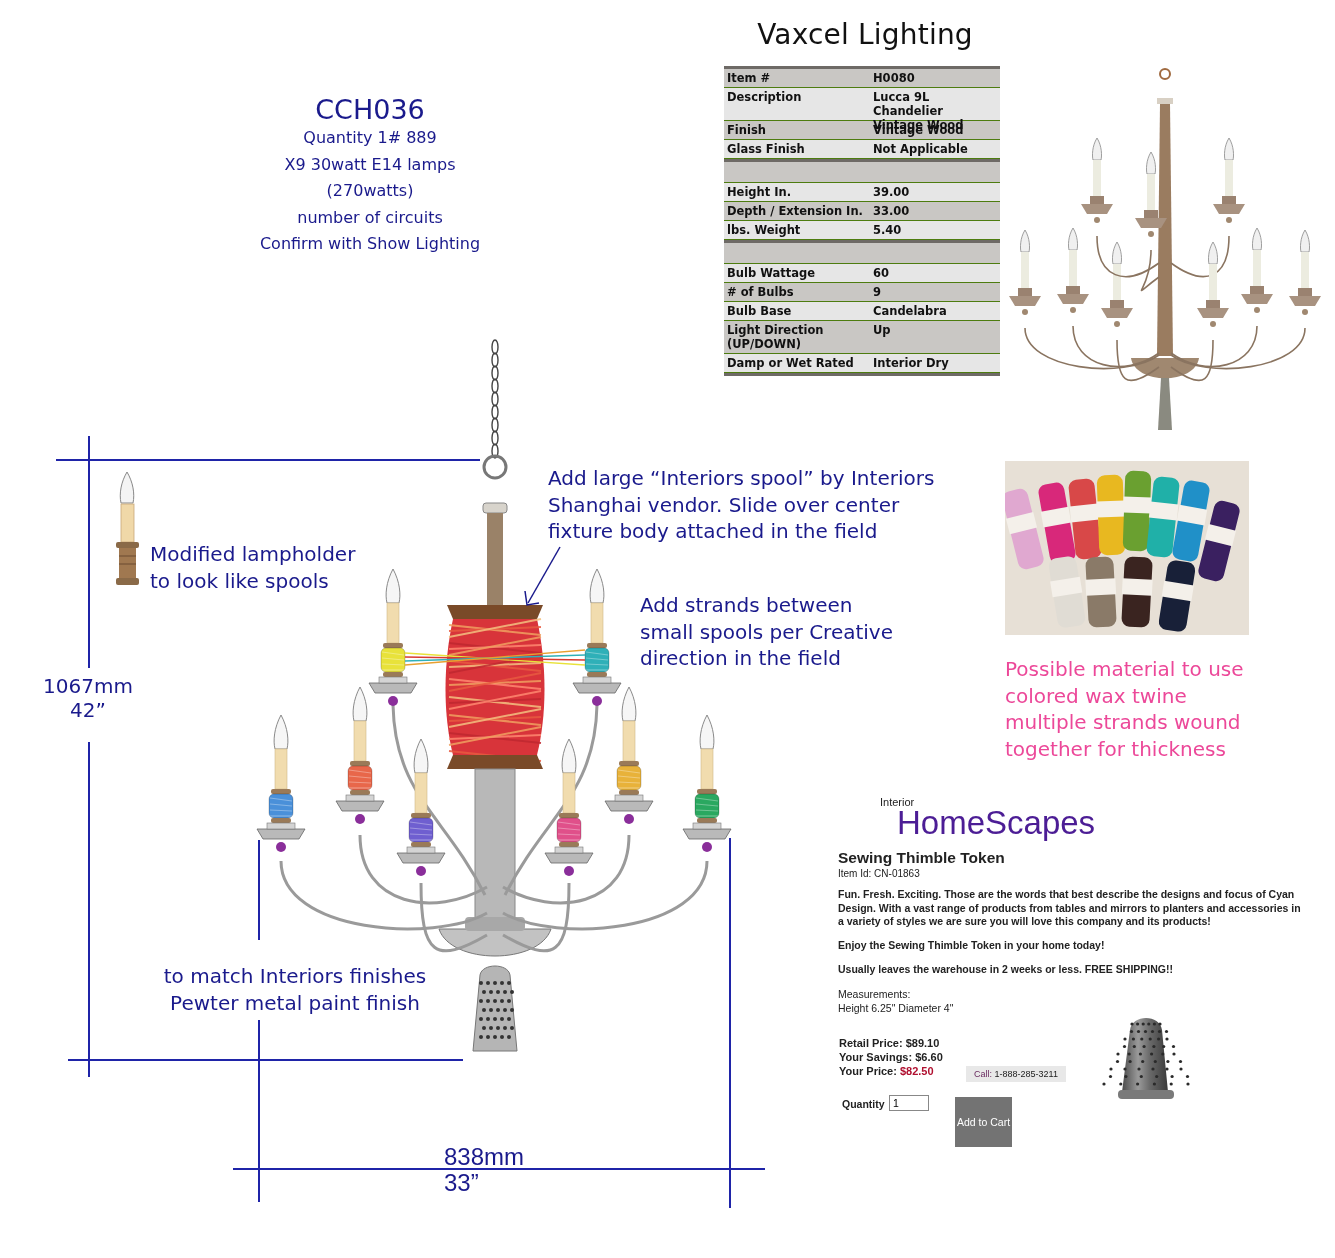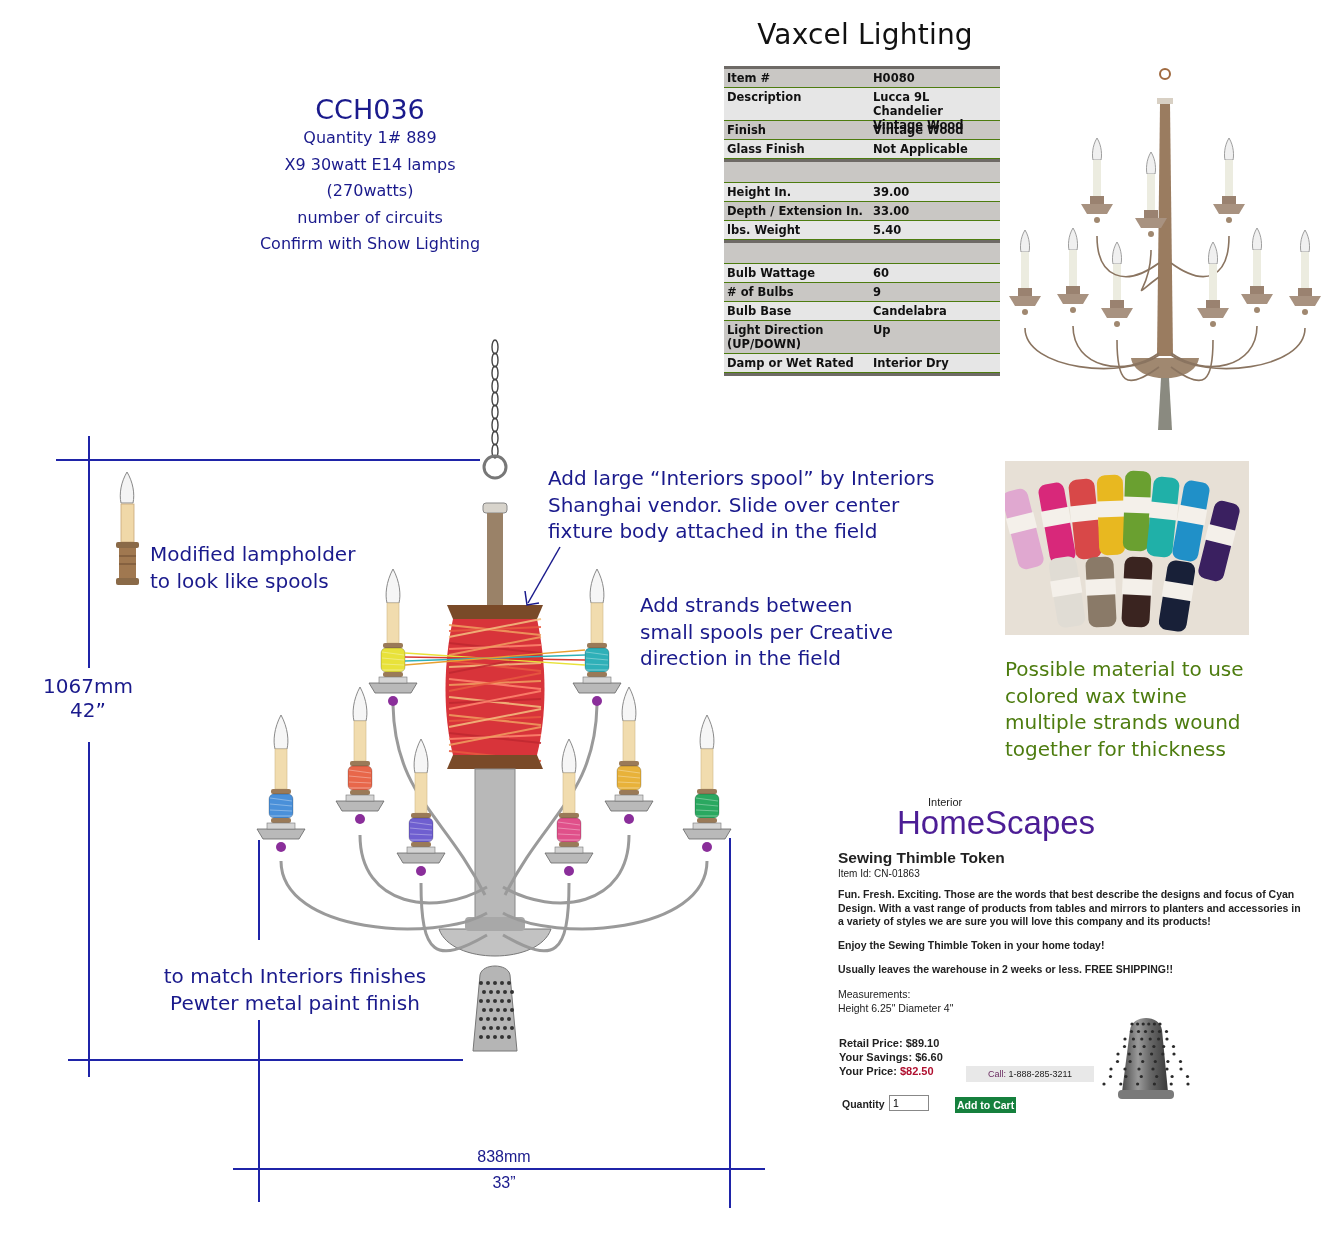"Possible material to use" .note-red { color: #4d7c0f -> #ec4899 }
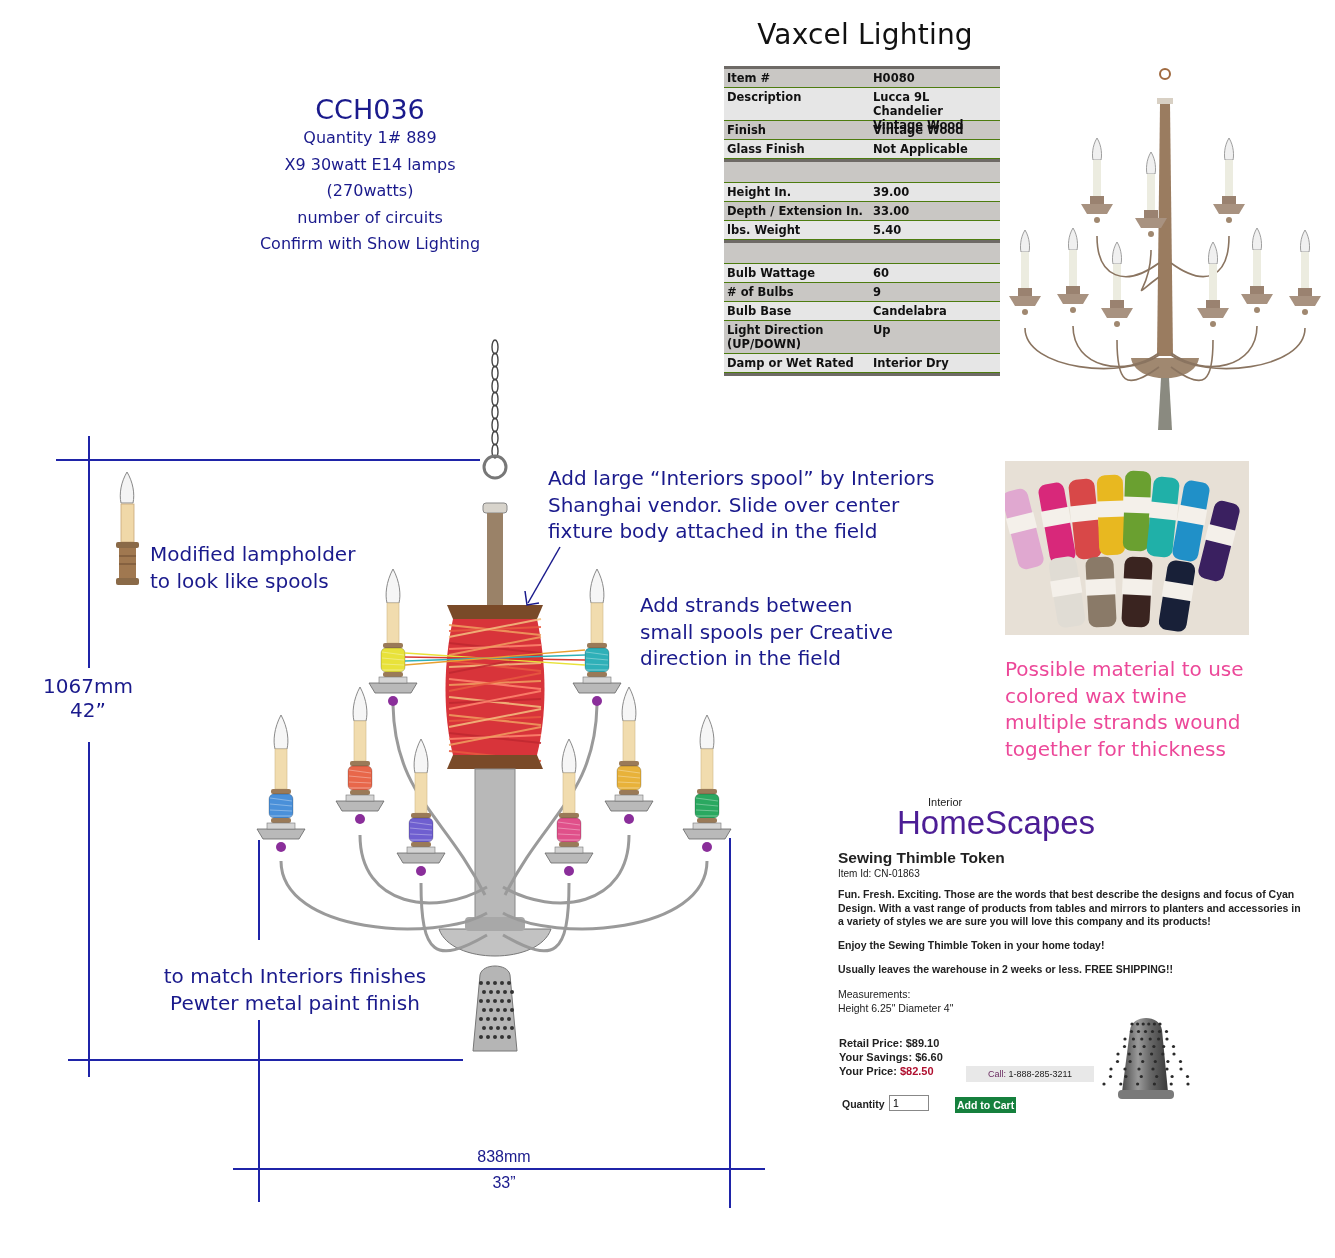"Interior" #hs-interior { margin-left: 48px -> none }
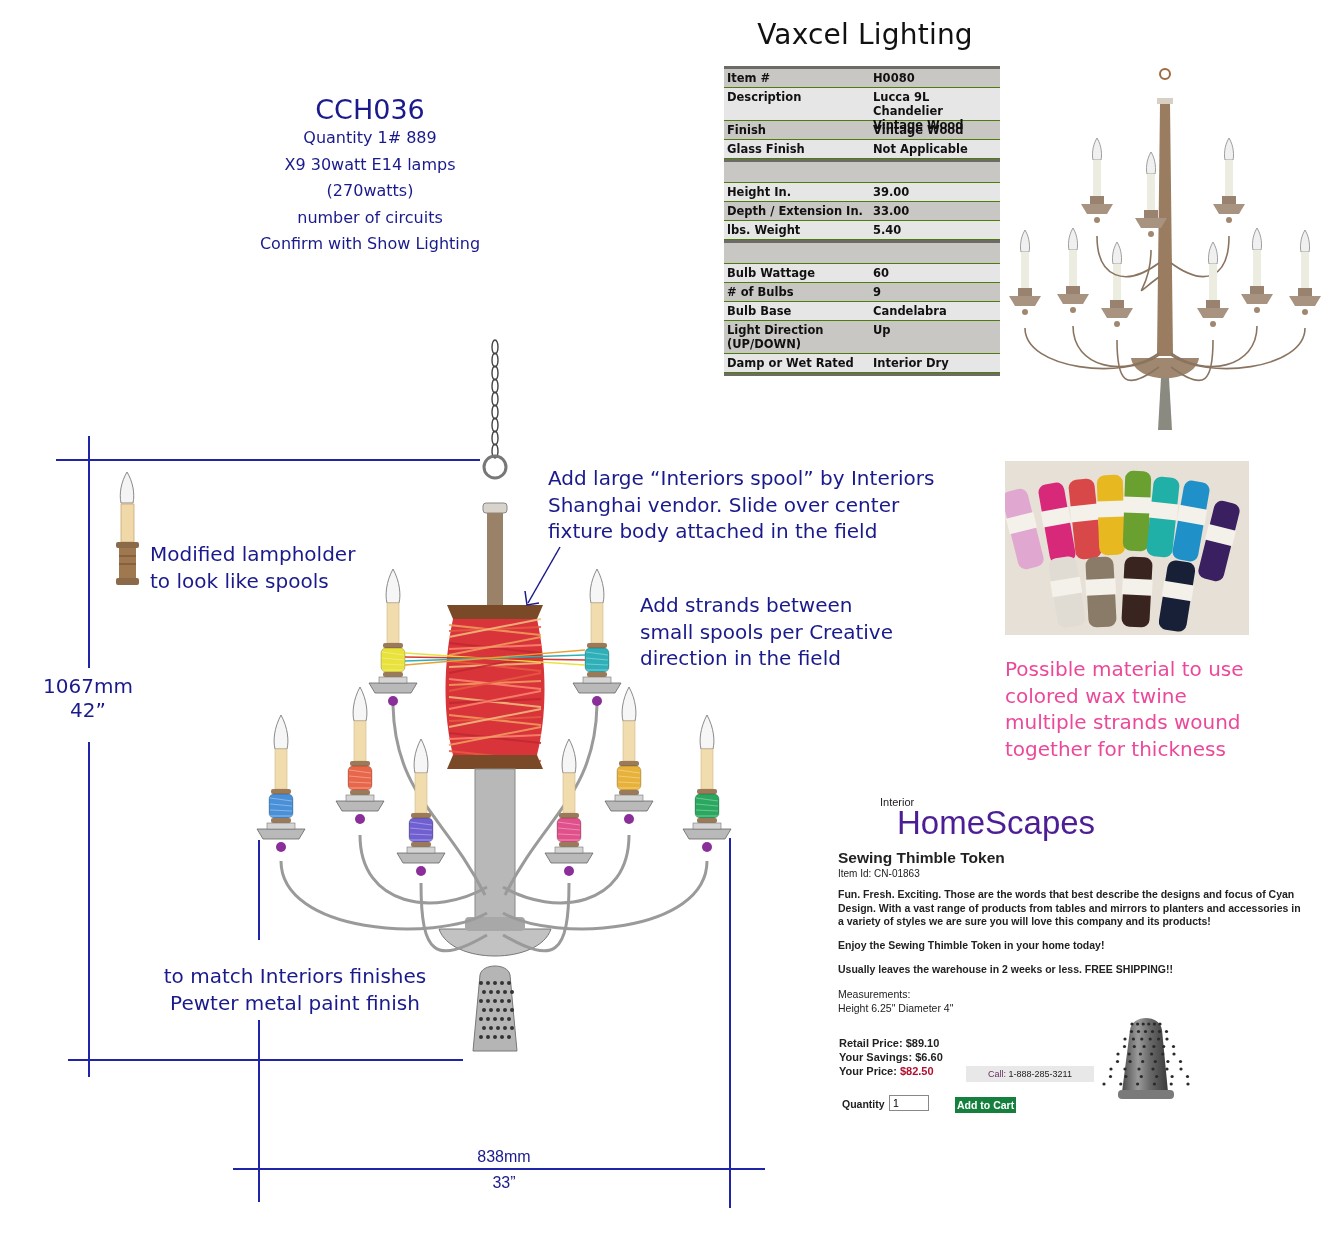"Call: 1-888-285-3211" #hs-call { padding: 3px 22px -> 3px 8px }
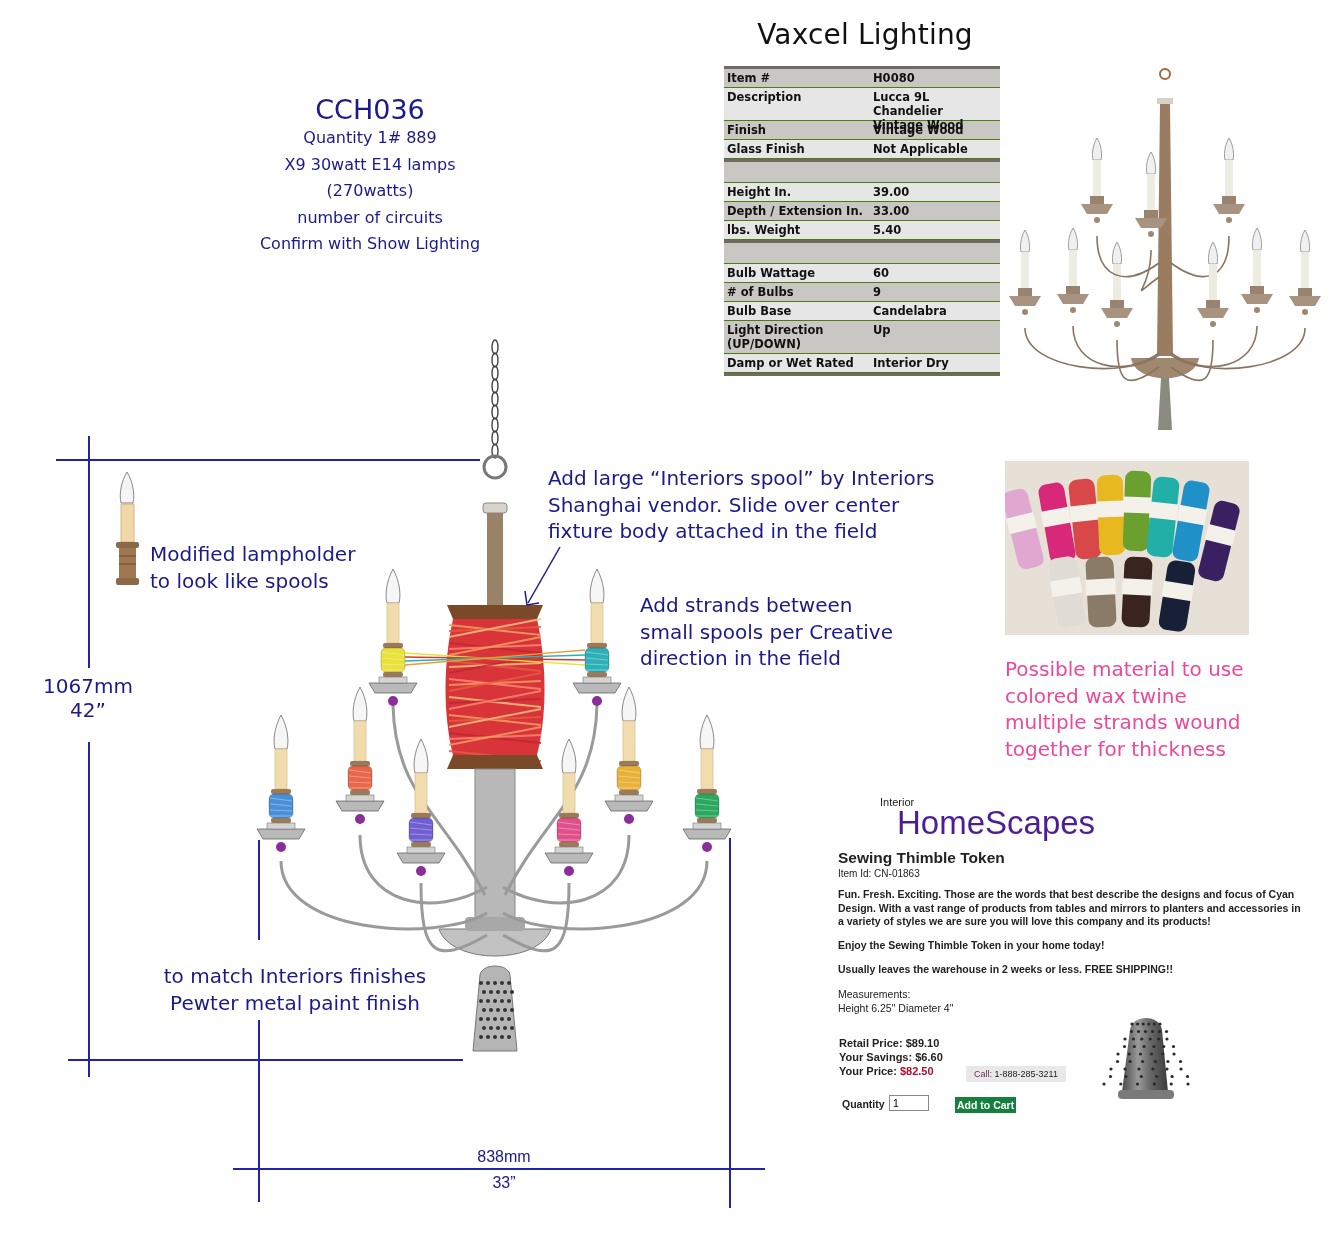"Add to Cart" #hs-addcart { background: #15803d -> #737373; font-weight: bold -> normal; padding: 2px 2px -> 19px 2px }
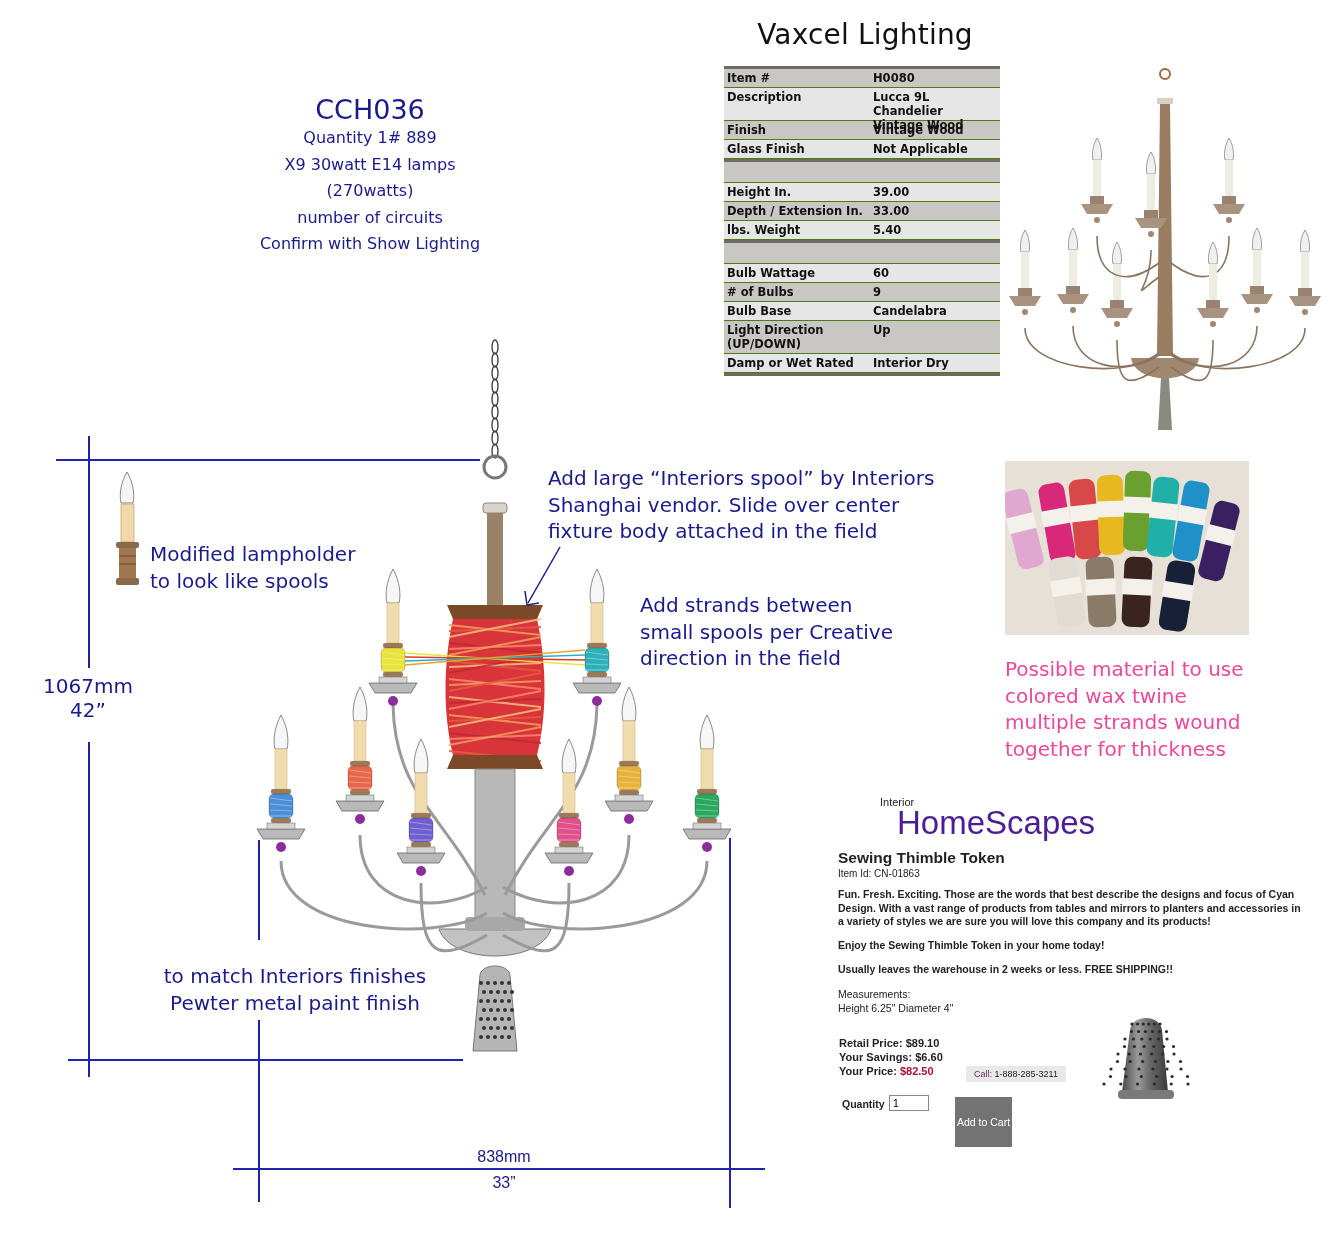"838mm" div.abs { font-size: 16px -> 24px; text-align: center -> left }
